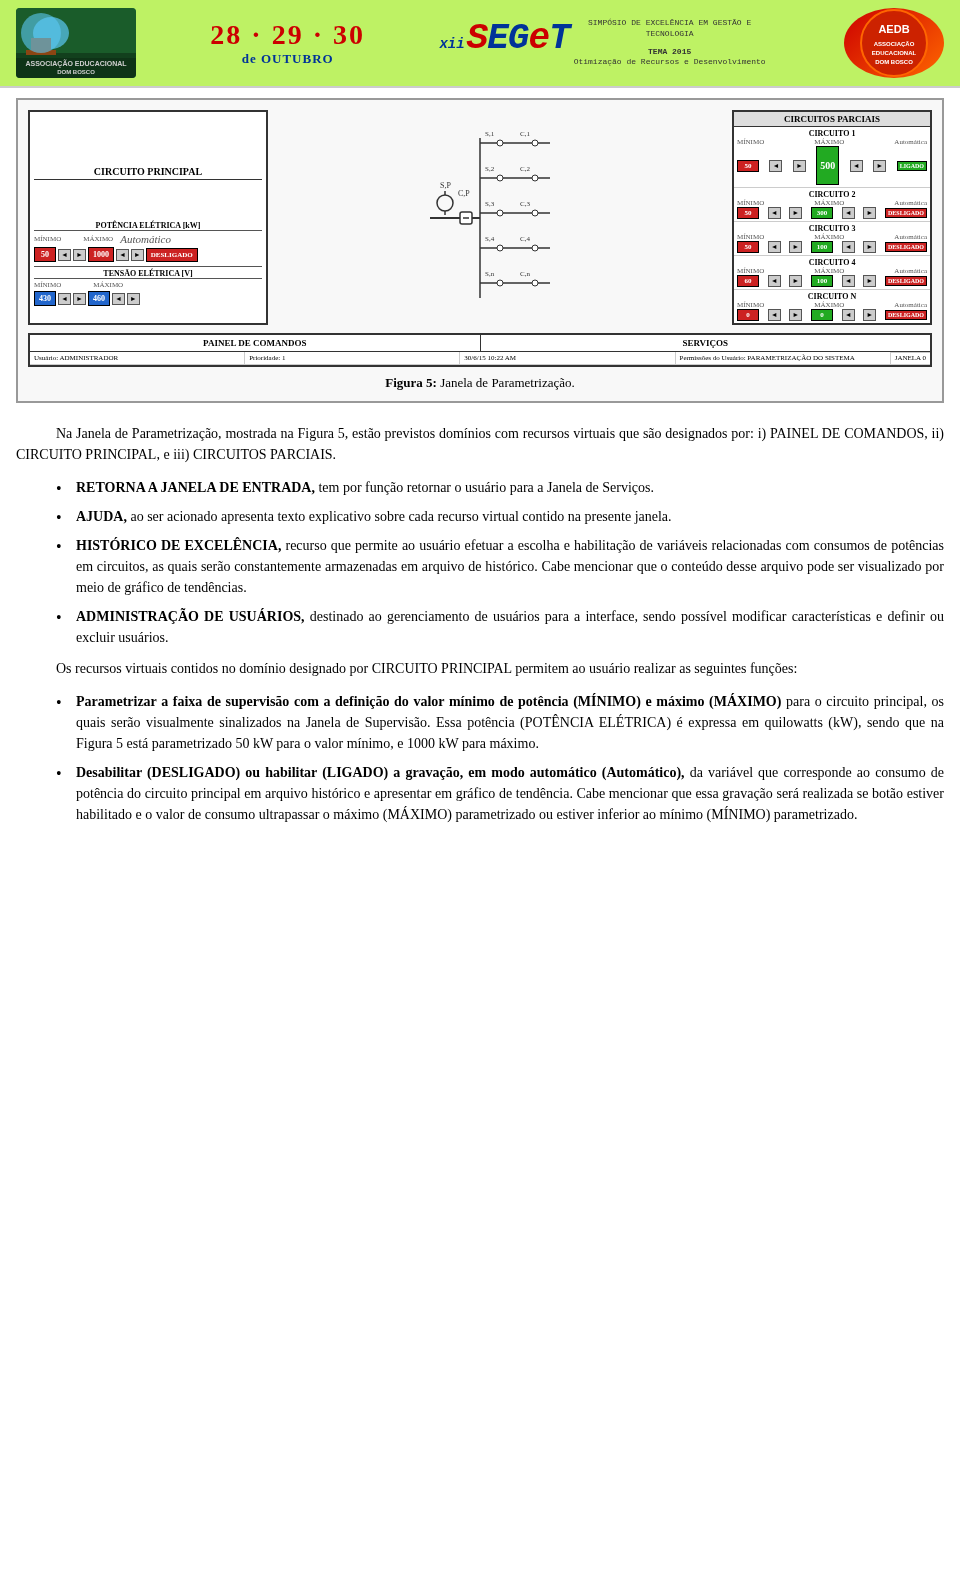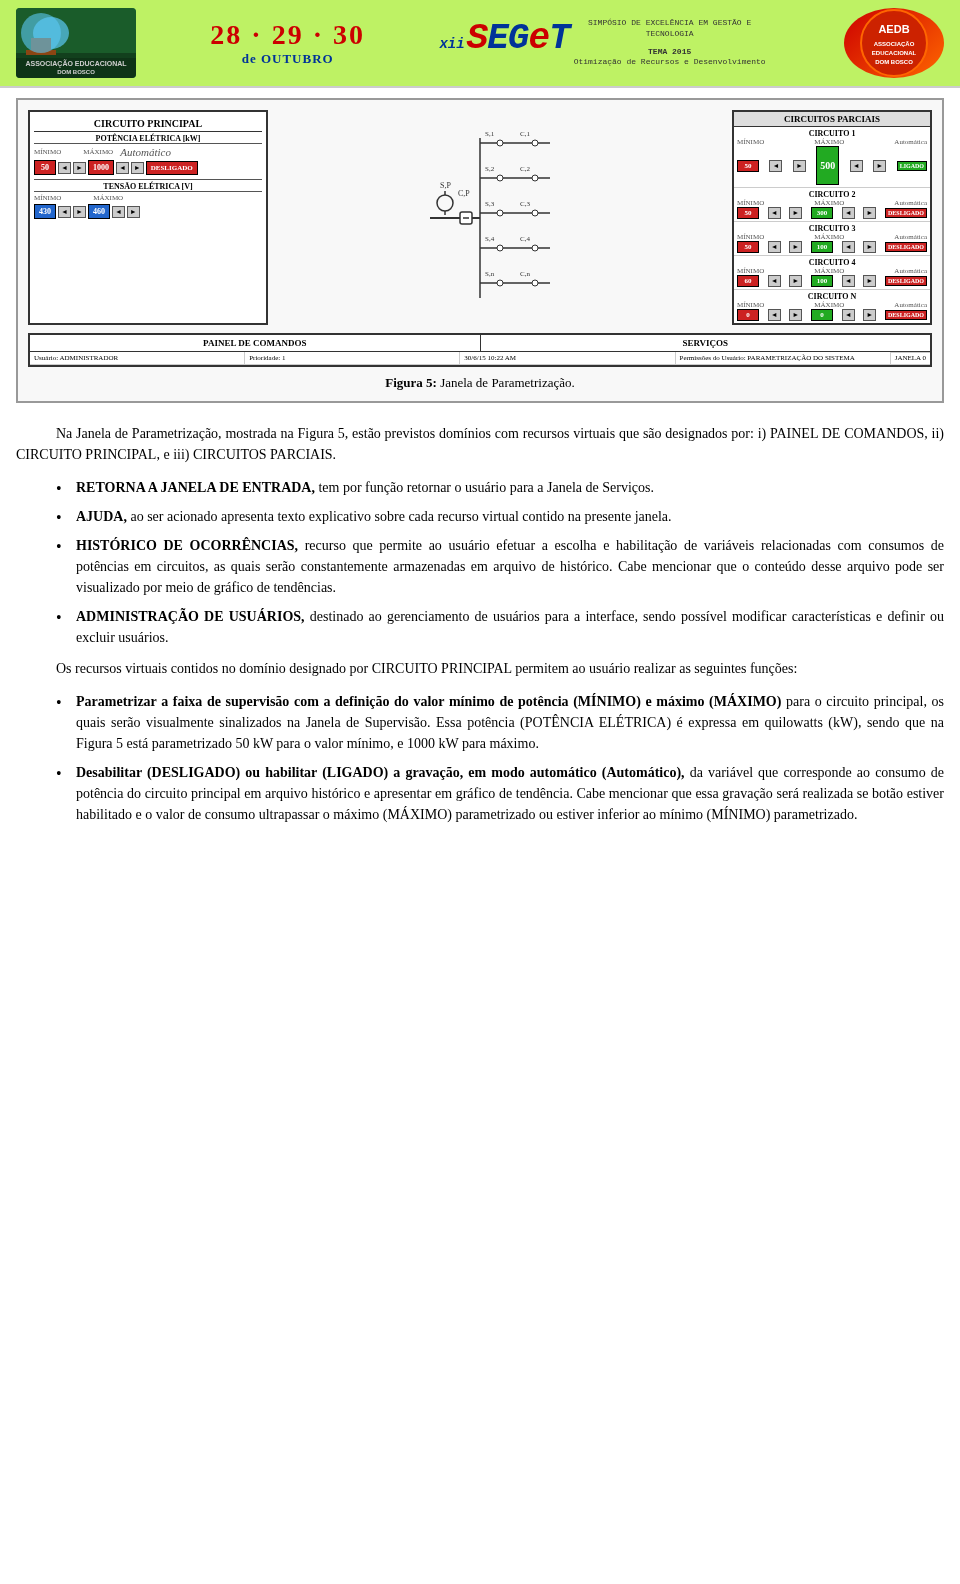"CIRCUITO PRINCIPAL" .circuit-main-title { margin-top: none -> 48px }
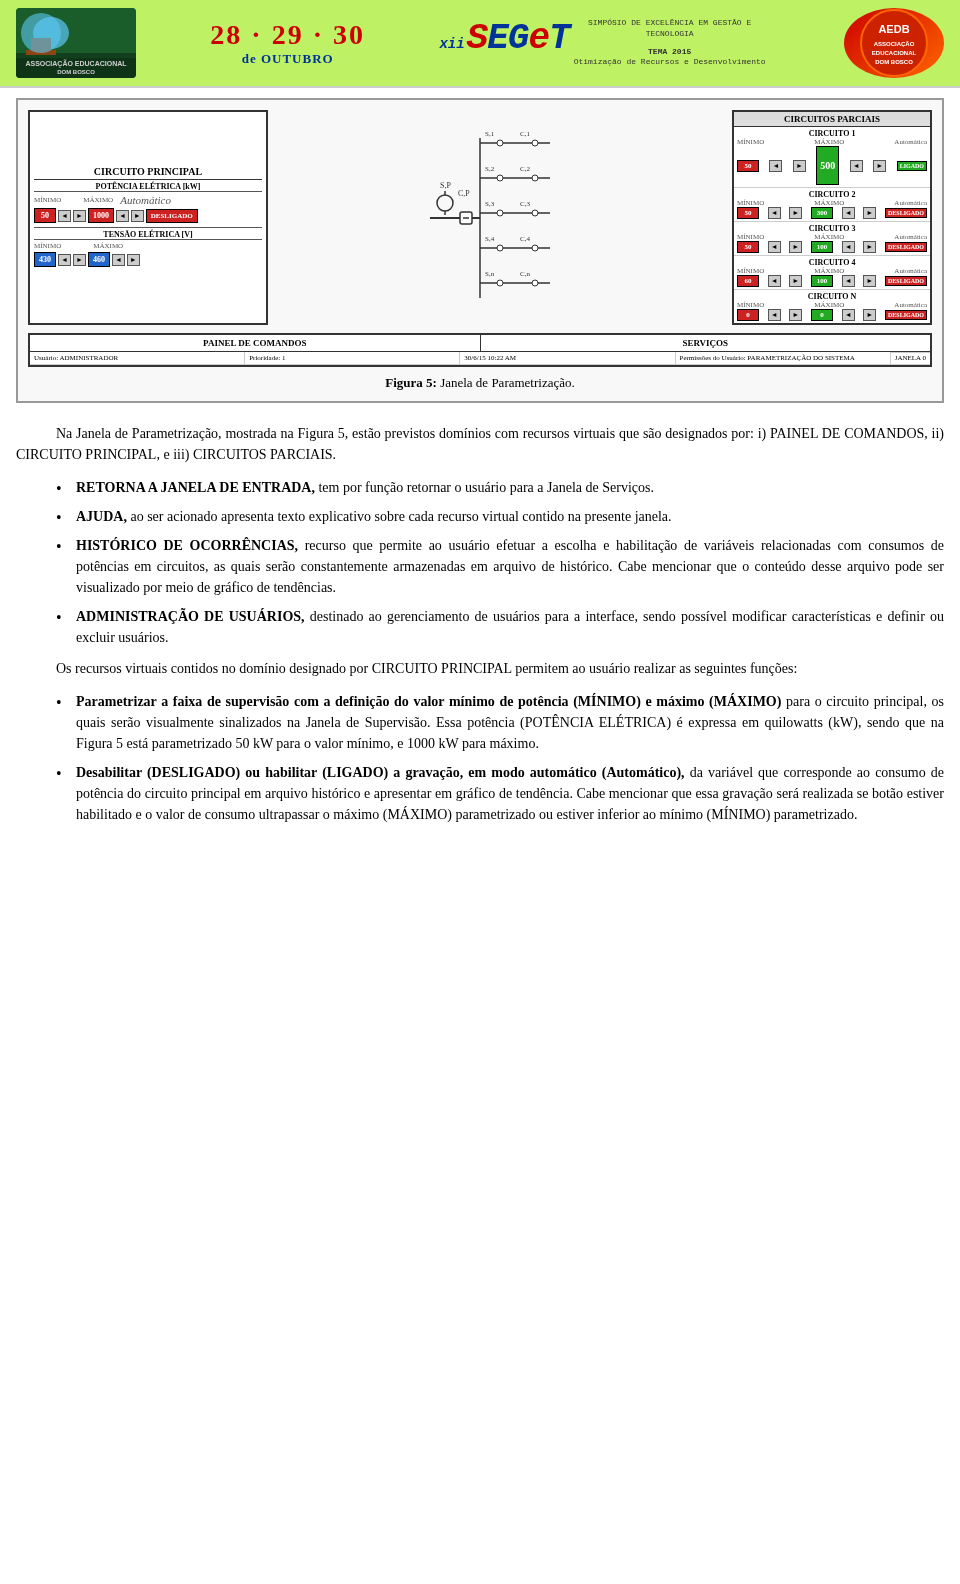"POTÊNCIA ELÉTRICA [kW]" .circuit-main-row { margin-top: none -> 39px }
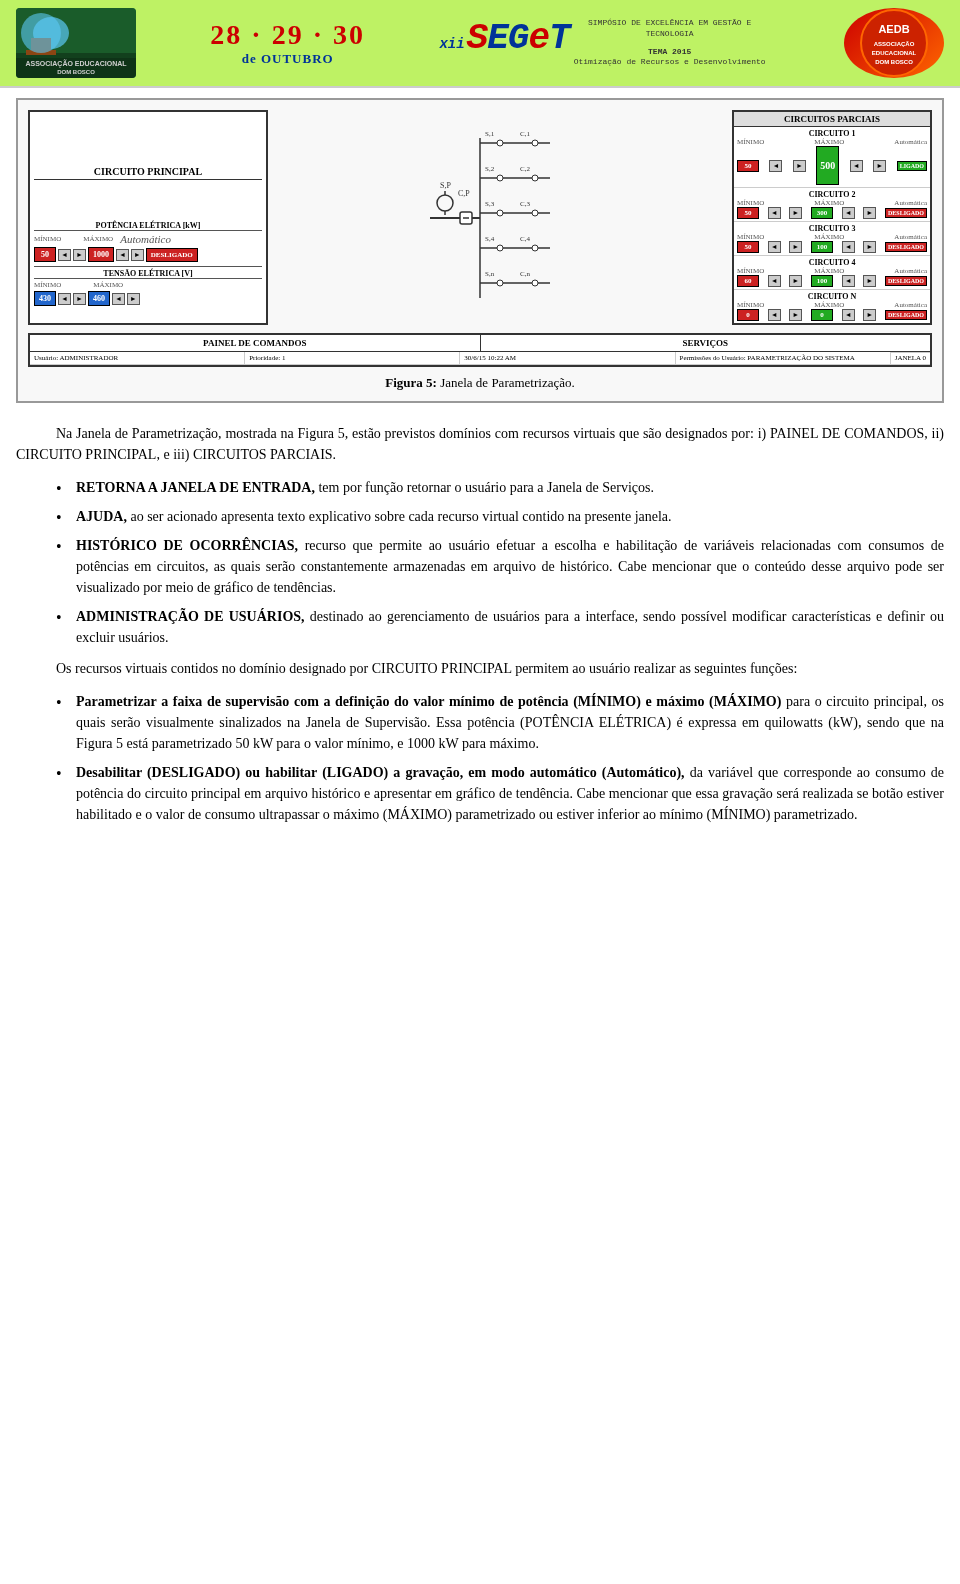"HISTÓRICO DE OCORRÊNCIAS," strong { text: OCORRÊNCIAS -> EXCELÊNCIA }
